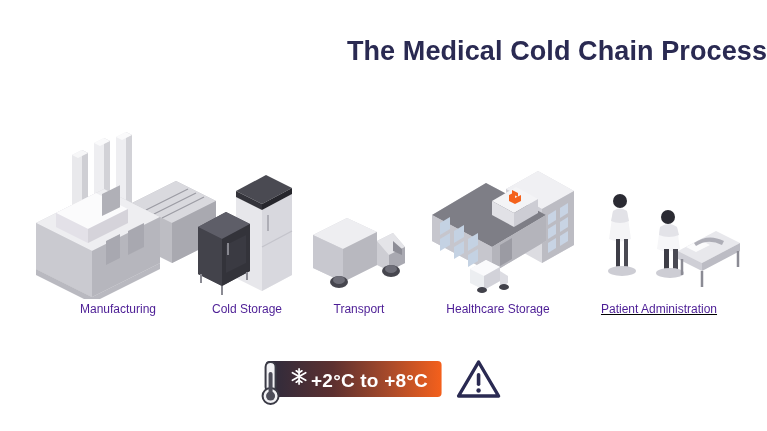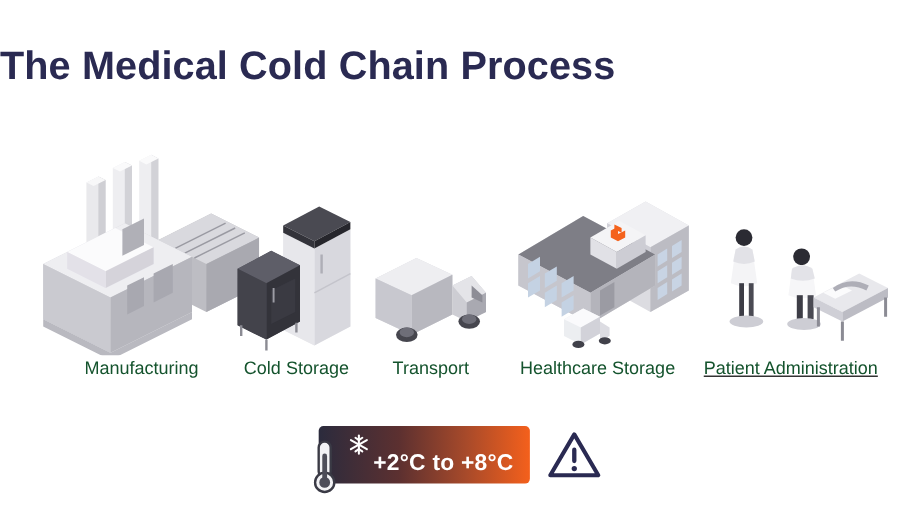"The Medical Cold Chain Process" #page-title { font-size: 33px -> 27px; text-align: left -> right }
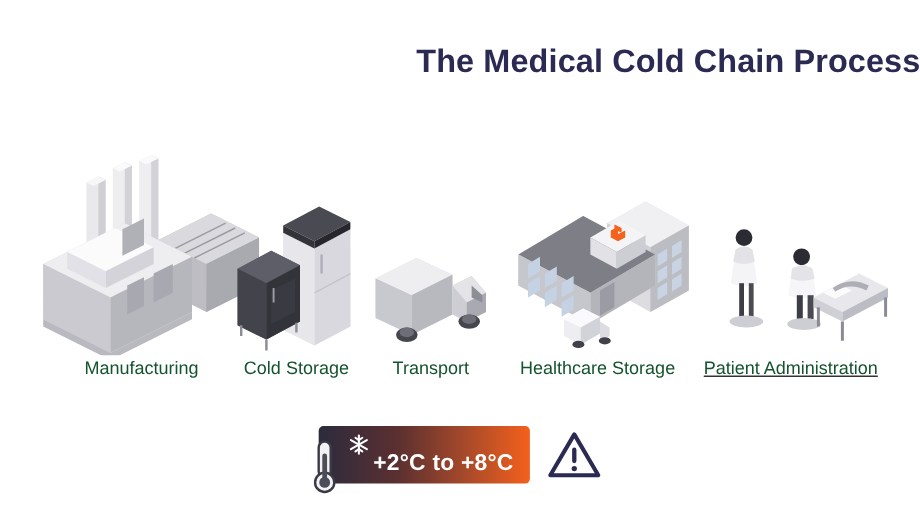"Manufacturing" .stage .caption { color: #14532d -> #4c1d95; font-size: 15px -> 12px }
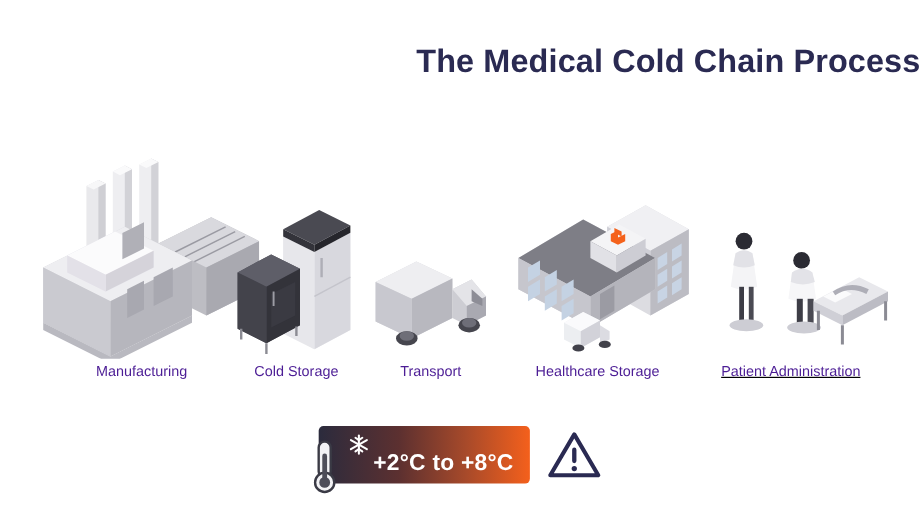"+2°C to +8°C" .temp-pill { padding: 16px 14px 0 46px -> 4px 14px 0 46px }
